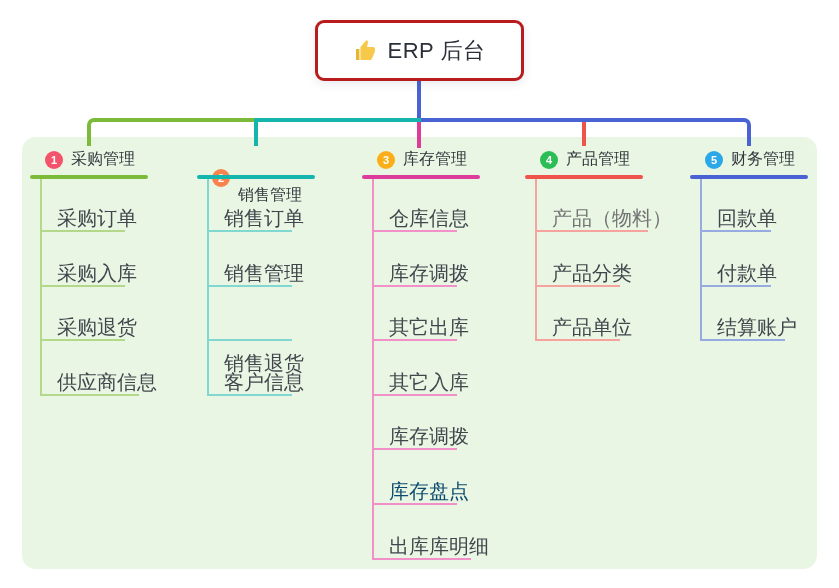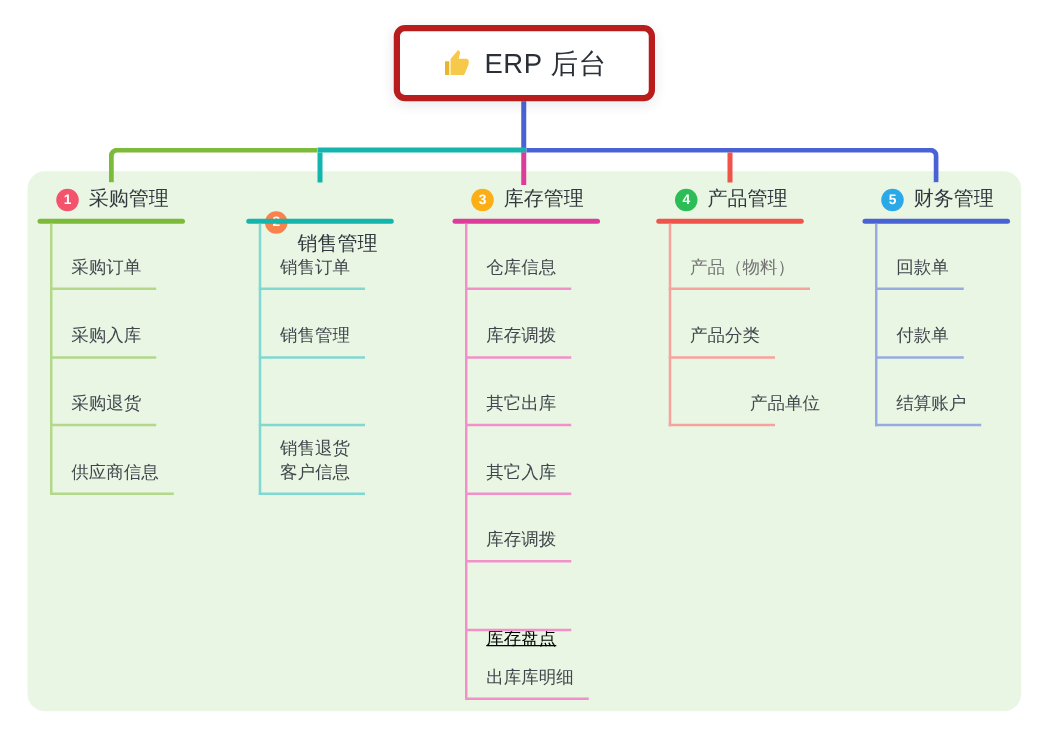"ERP 后台" .root-node { border: 5px solid #b91c1c -> 3px solid #b91c1c }
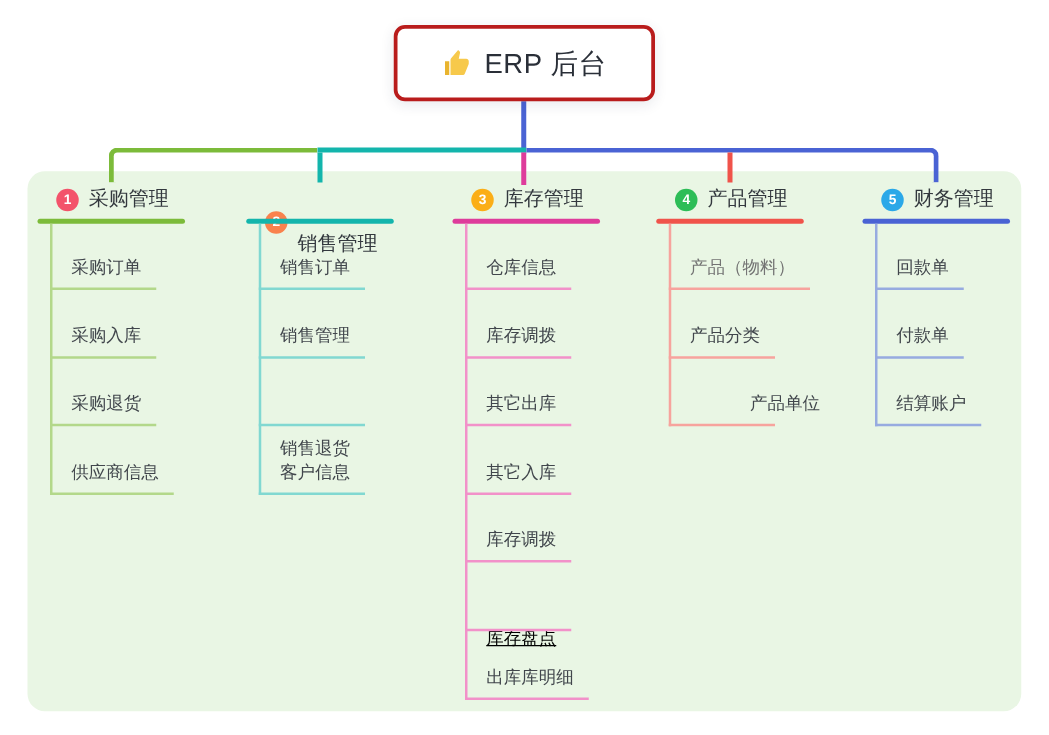"采购订单" .child-label { font-size: 14px -> 20px }
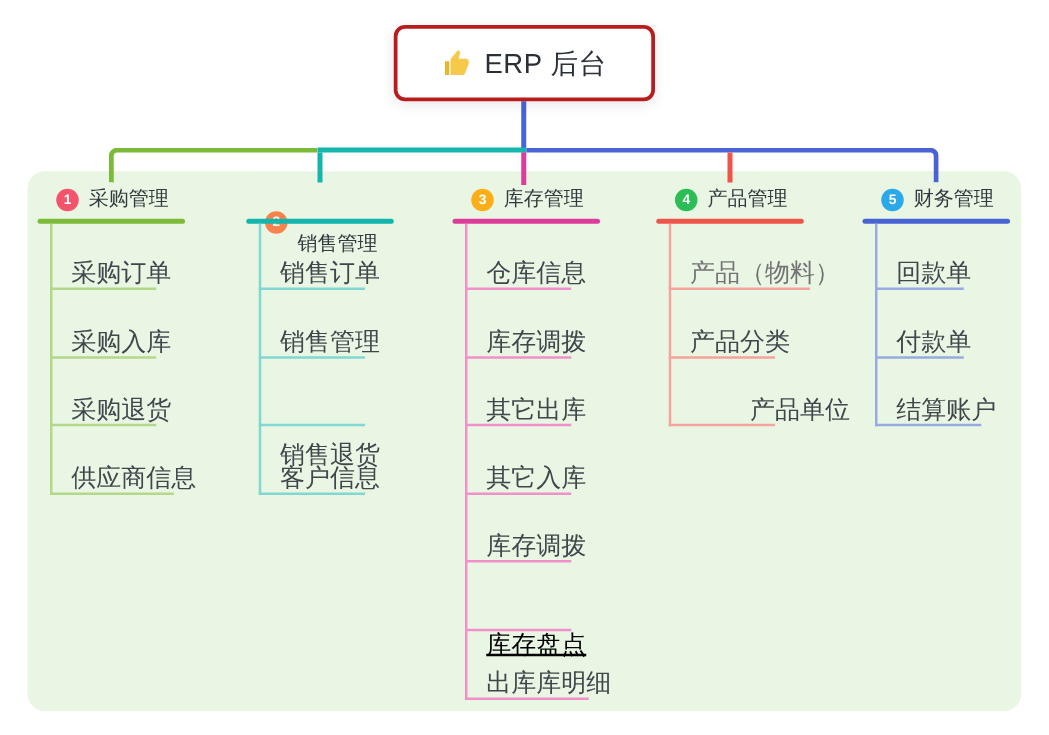"产品单位" div.child-label { margin-left: 48px -> none }
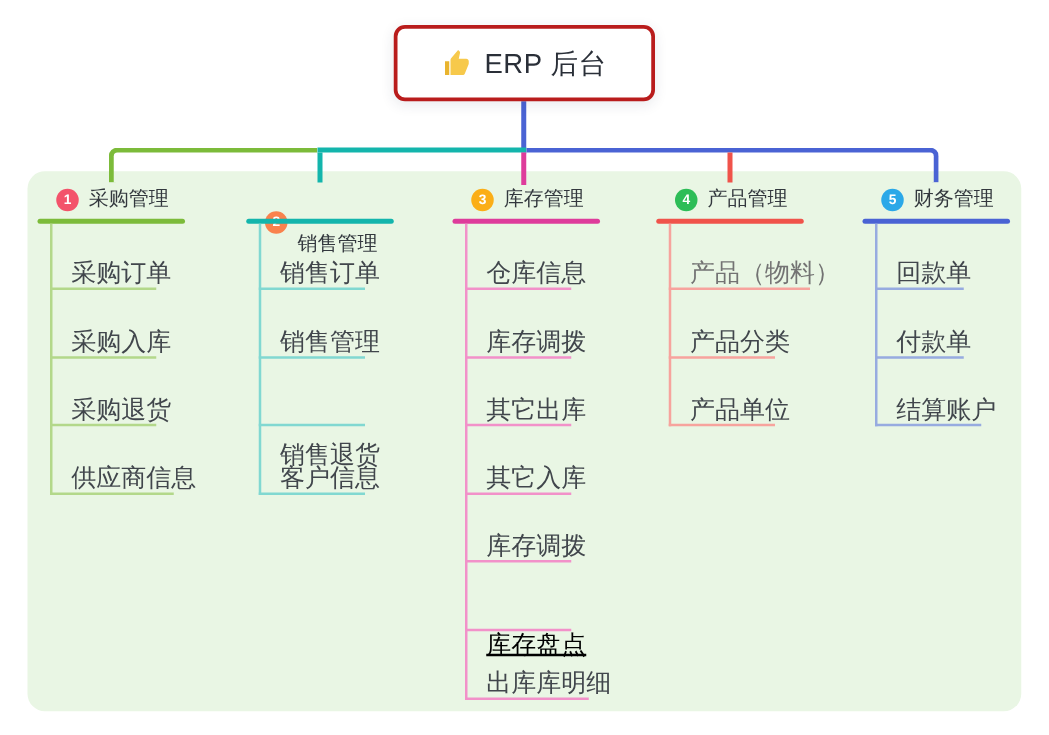"库存盘点" div.child-label { color: #000000 -> #0c4a6e; text-decoration: underline -> none; top: 502px -> 478px }
